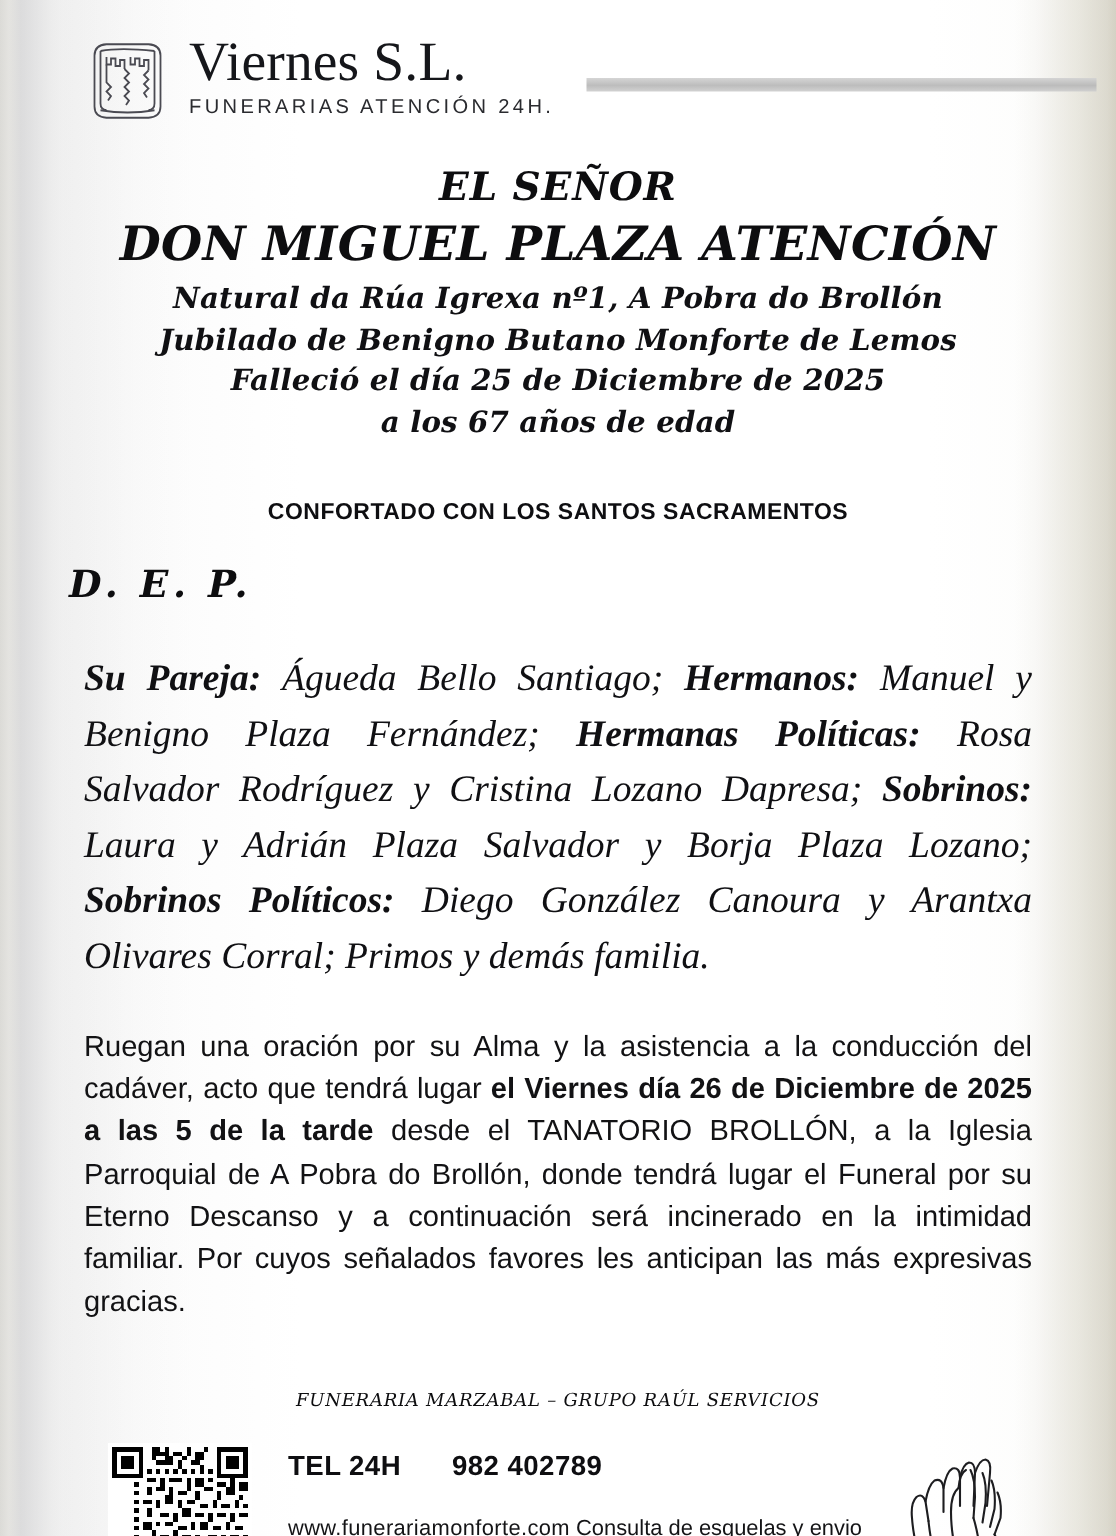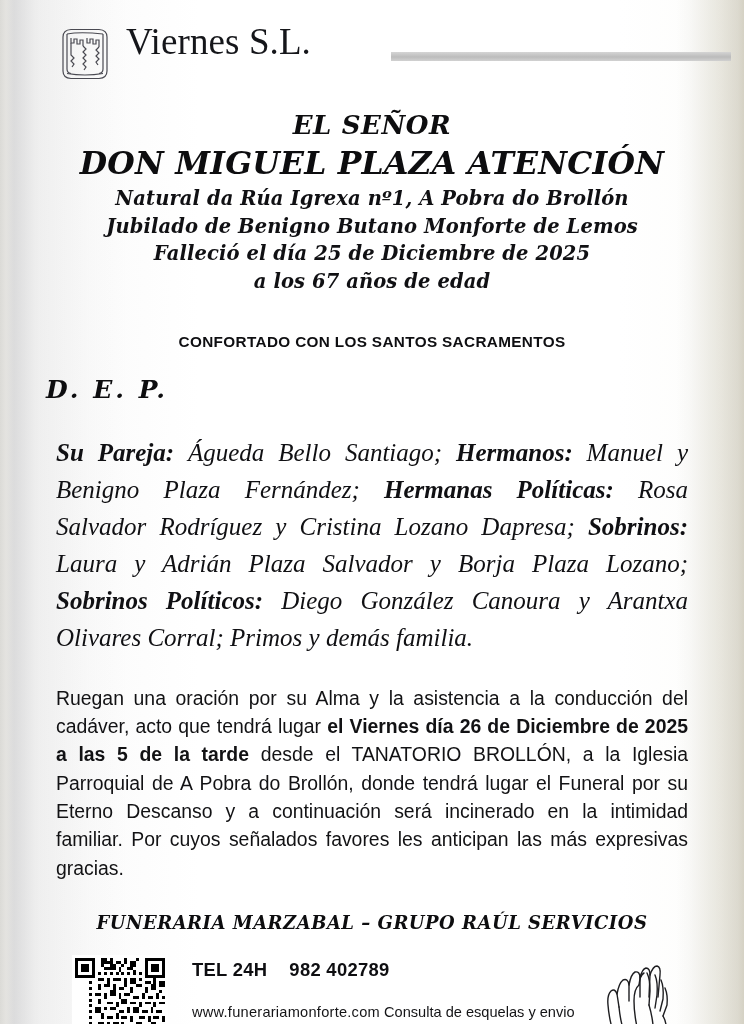"FUNERARIAS ATENCIÓN 24H." div { html: none -> <div>FUNERARIAS ATENCIÓN 24H.</div> }
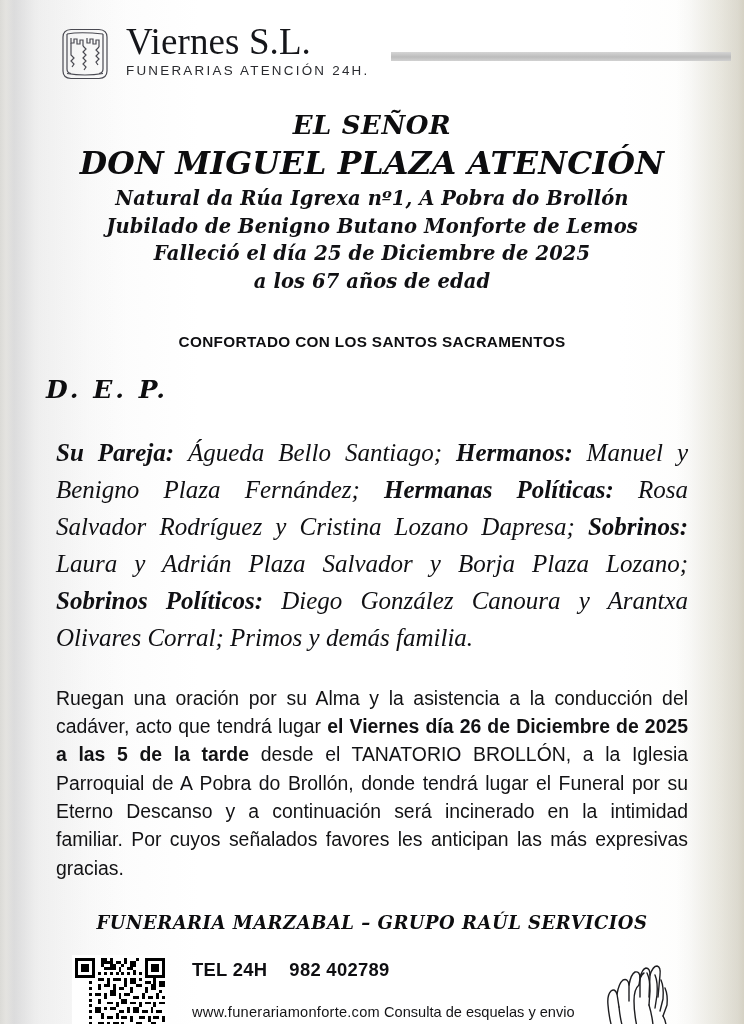"FUNERARIA MARZABAL – GRUPO RAÚL" #funeraria { font-size: 18px -> 12px; font-weight: bold -> normal; margin-top: 30px -> 44px }
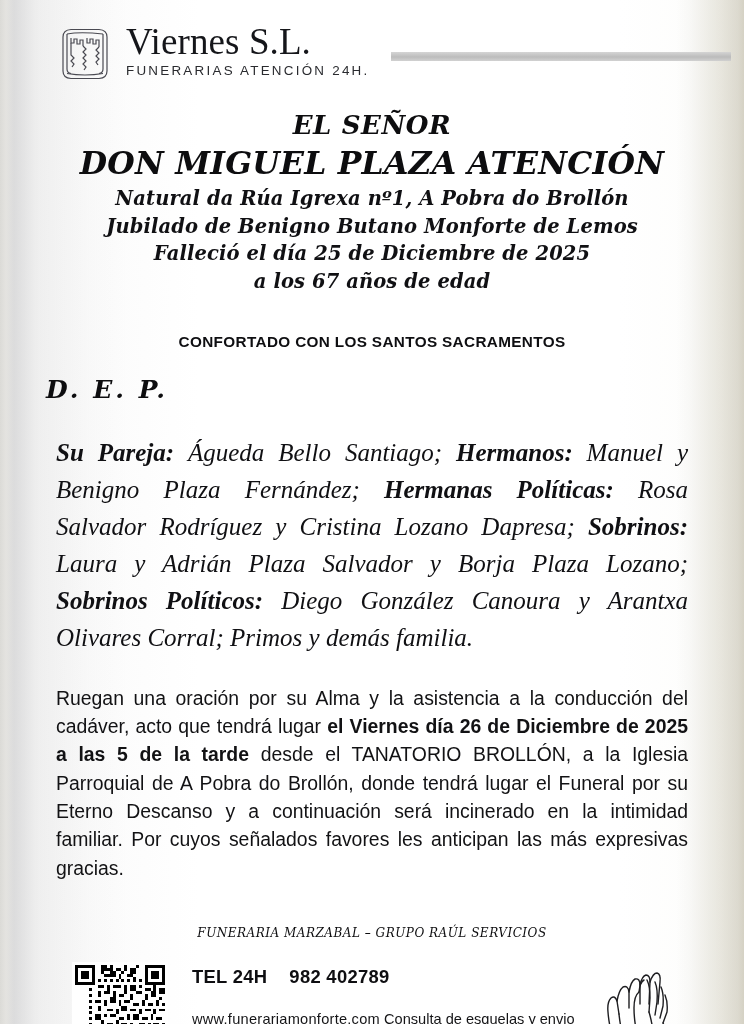"982 402789" #tel-line .tel-num { margin-left: 22px -> 34px }
